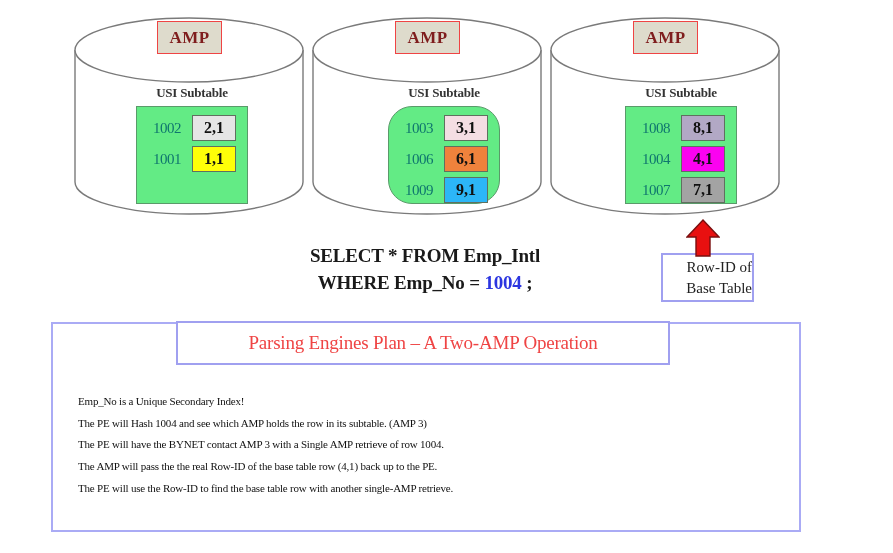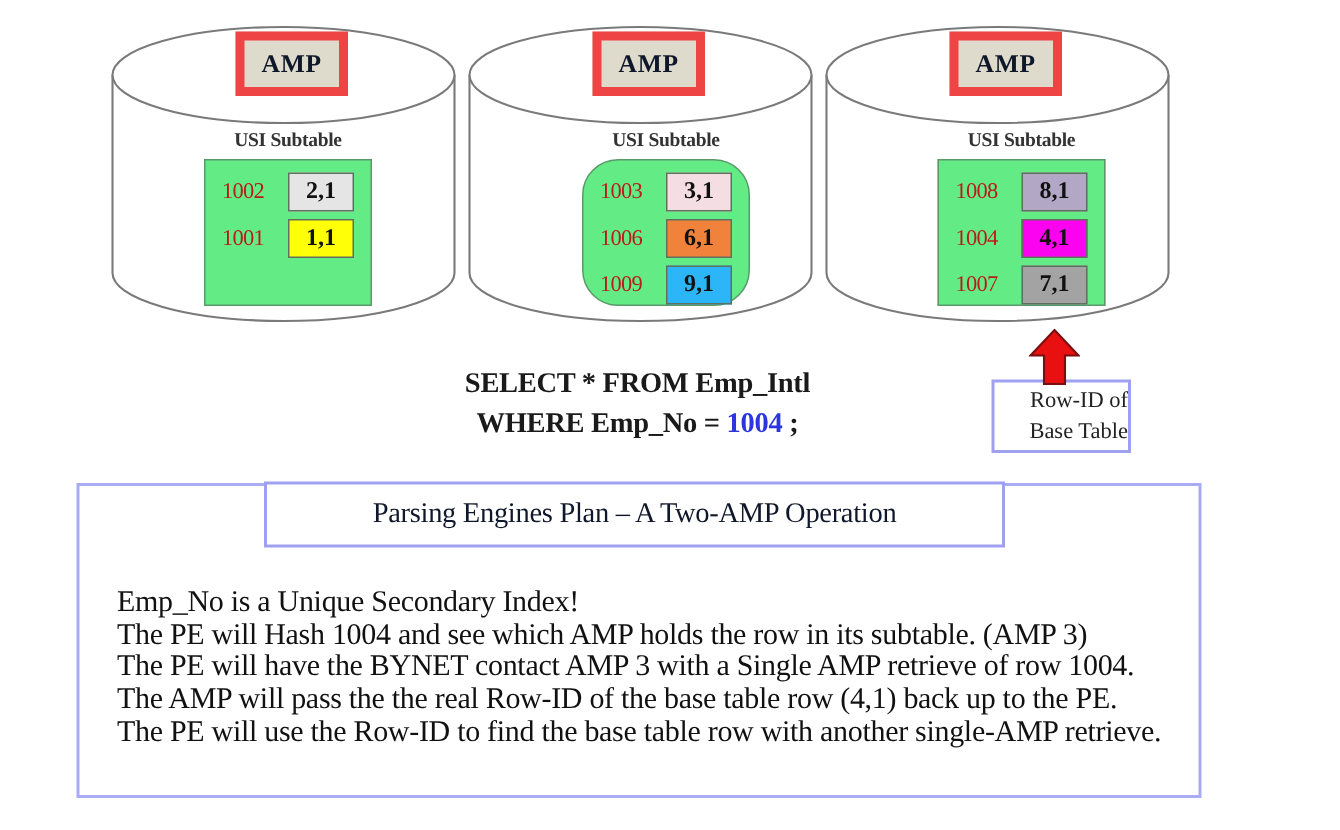"AMP" .amp-box { border: 6px solid #ef4444 -> 1px solid #ef4444; color: #0f172a -> #7f1d1d }
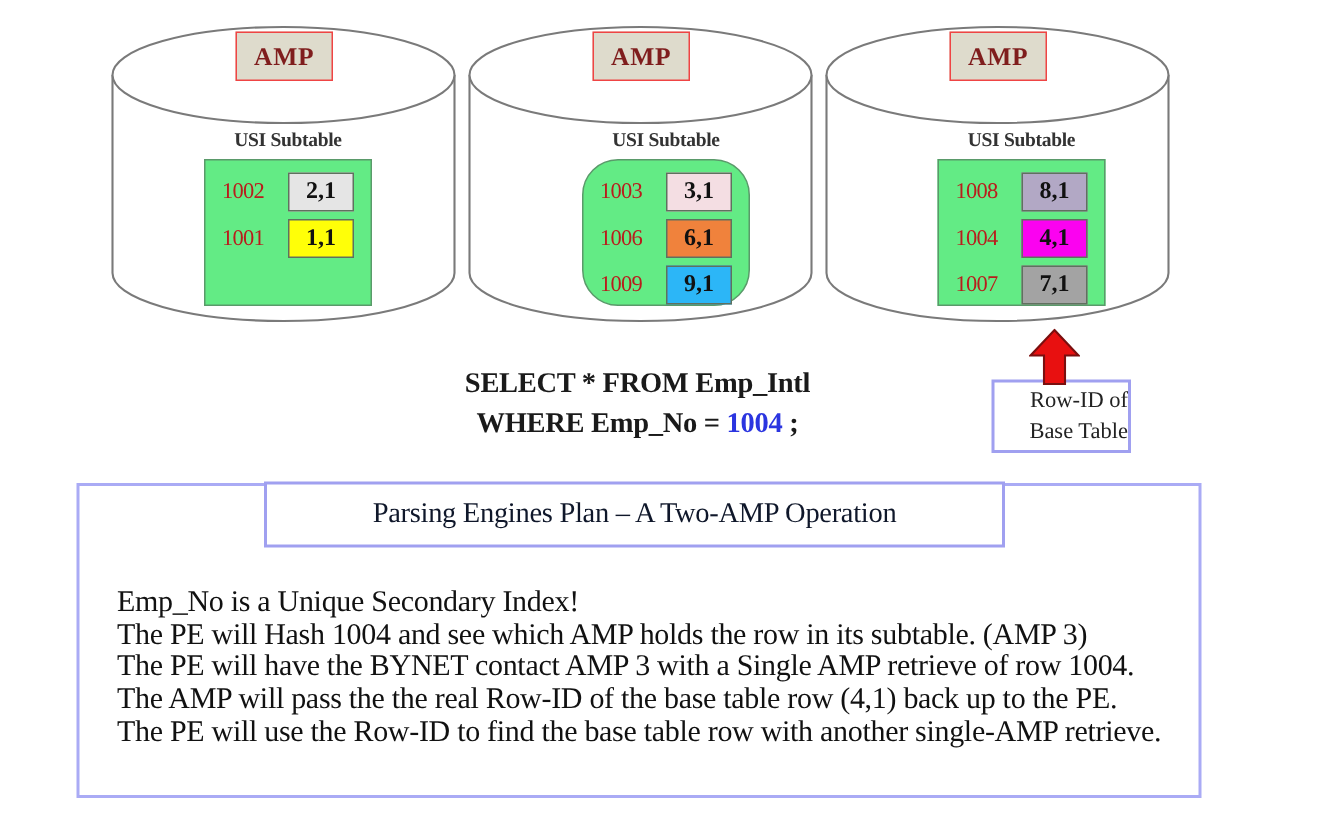"1002" .hash { color: #b91c1c -> #0f766e; text-align: none -> center }
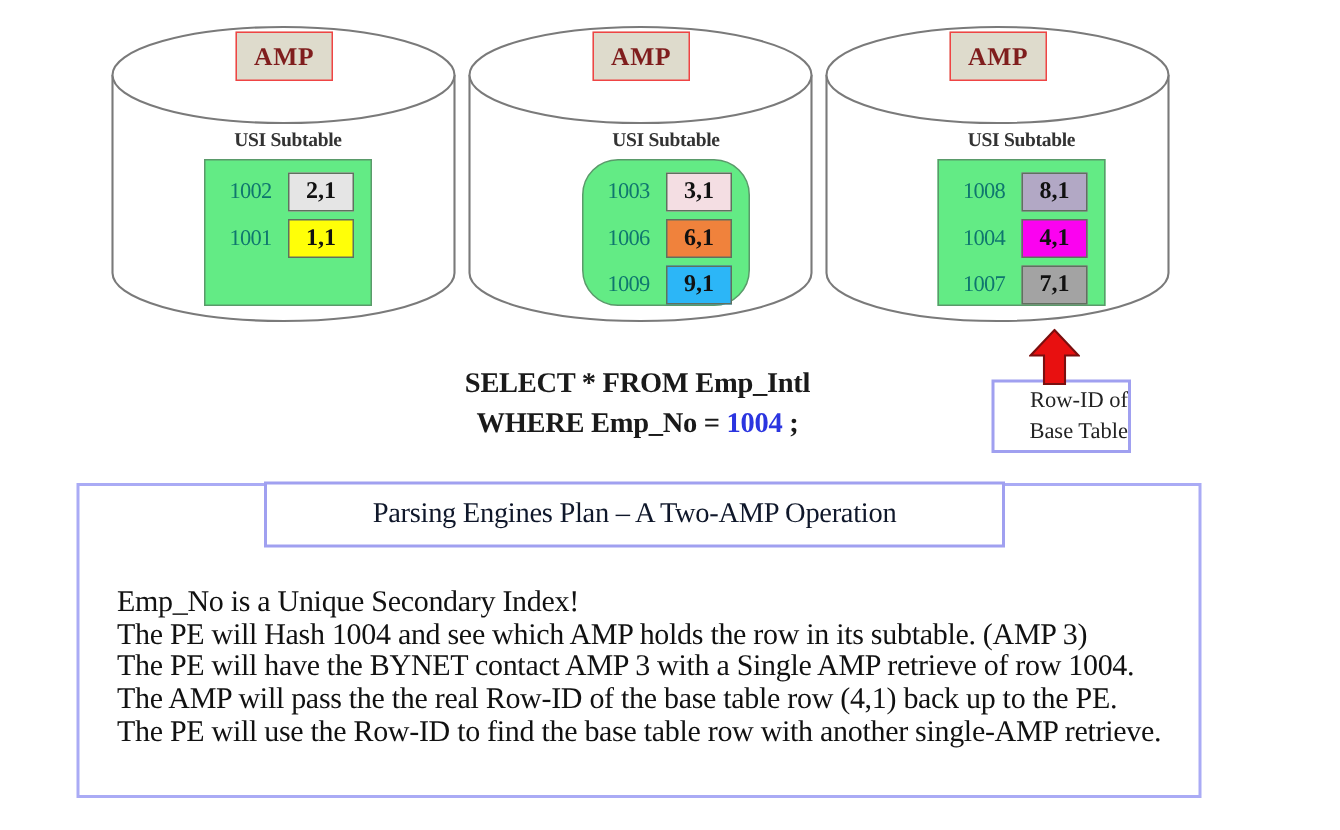"Parsing Engines Plan – A" .plan-title { color: #0f172a -> #ef4444 }
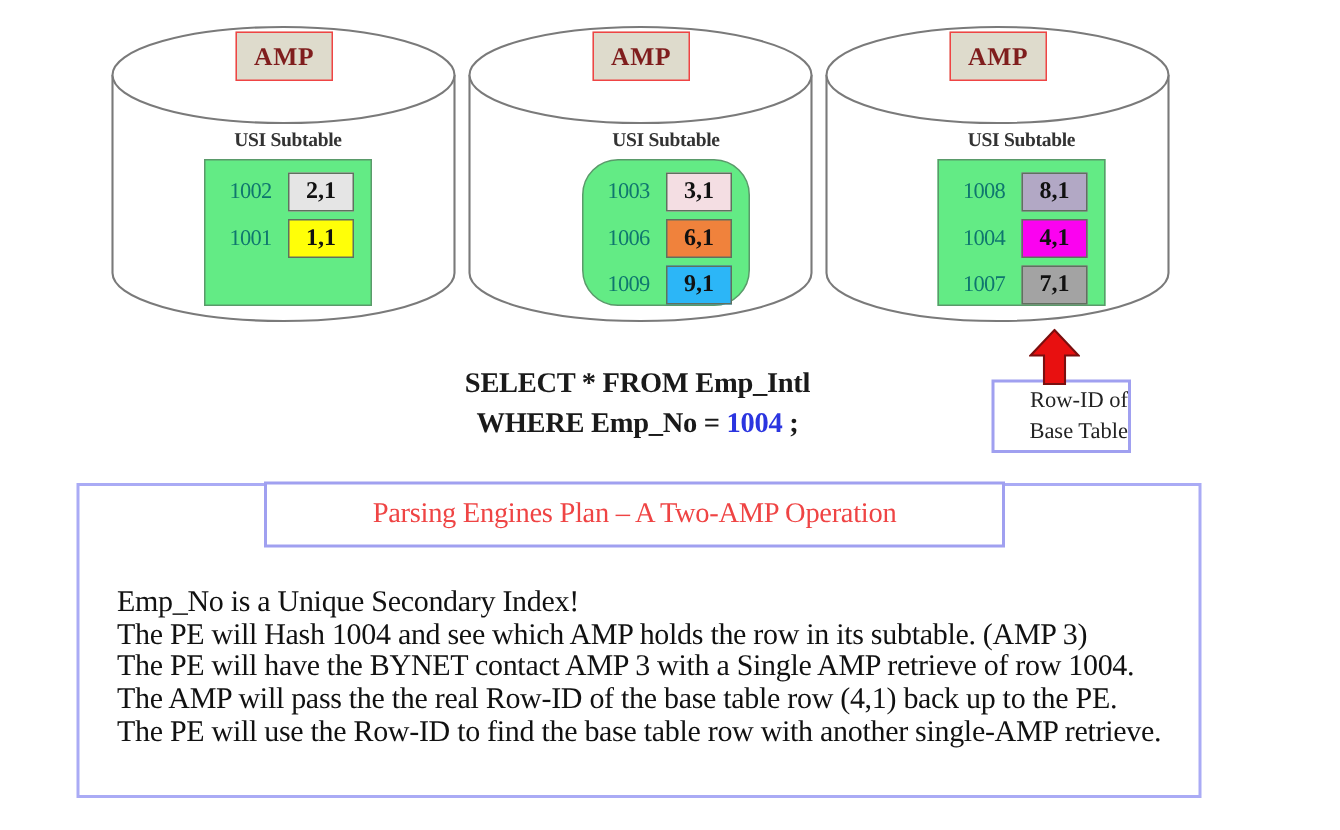"Emp_No is a Unique Secondary" .plan-body { font-size: 20px -> 11px }
